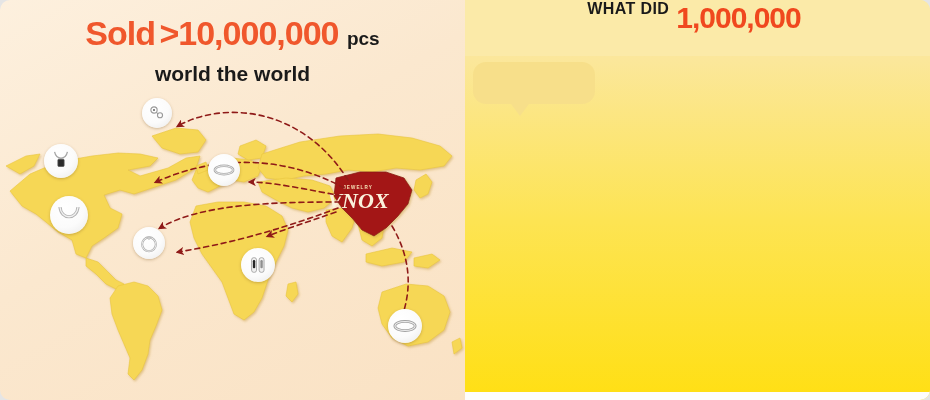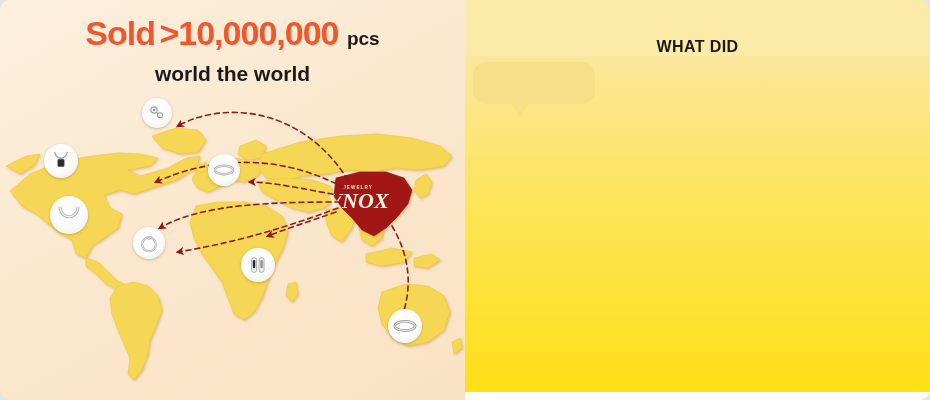"WHAT DID" .rp-head { align-items: flex-end -> flex-start }
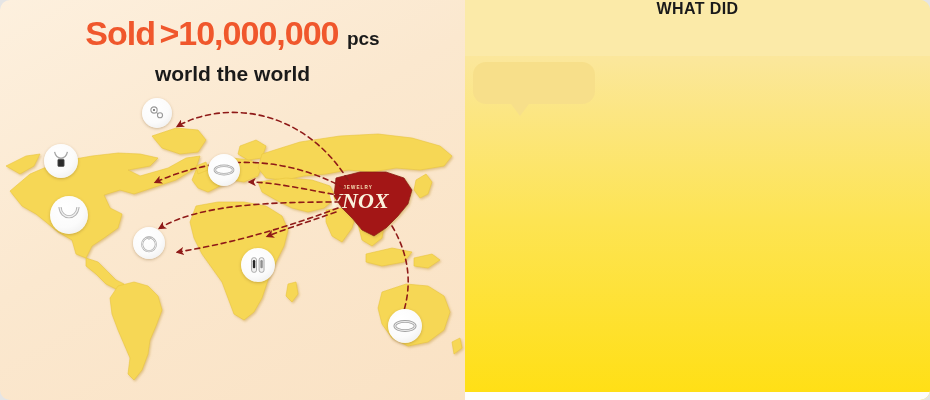"1,000,000" span.big { html: none -> <span>1,000,000</span> }
